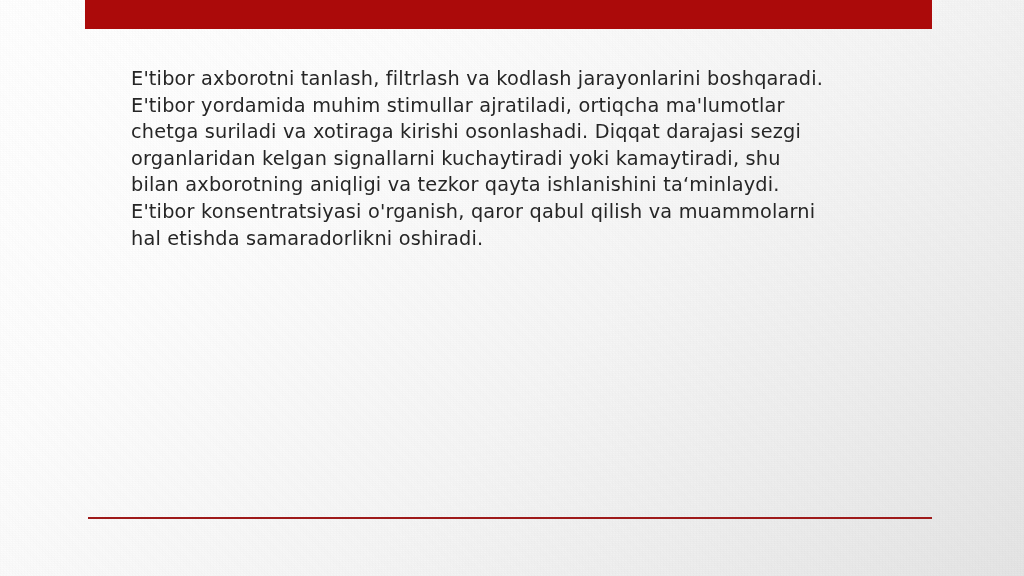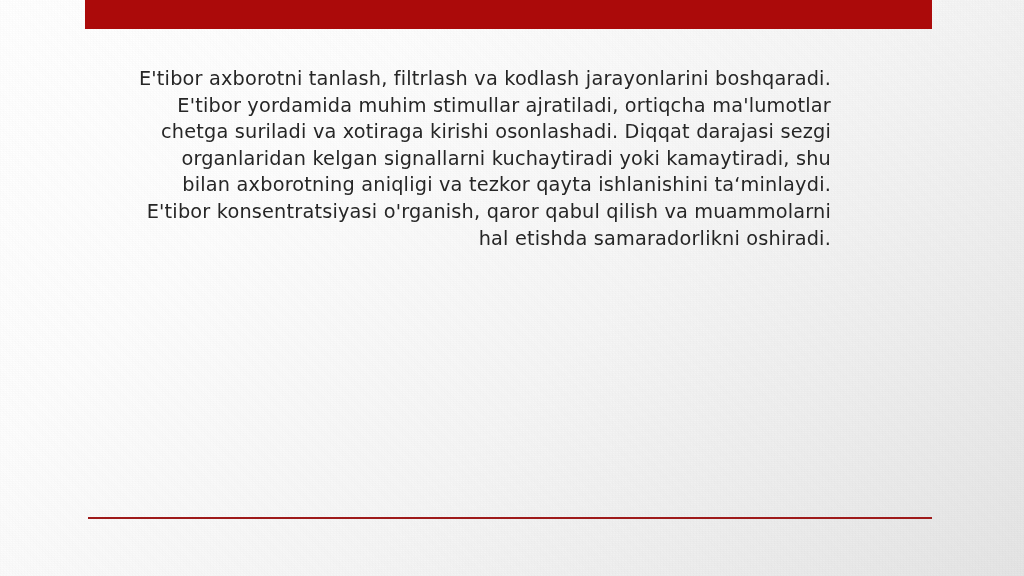"E'tibor axborotni tanlash, filtrlash va" #body-text { text-align: right -> left }
